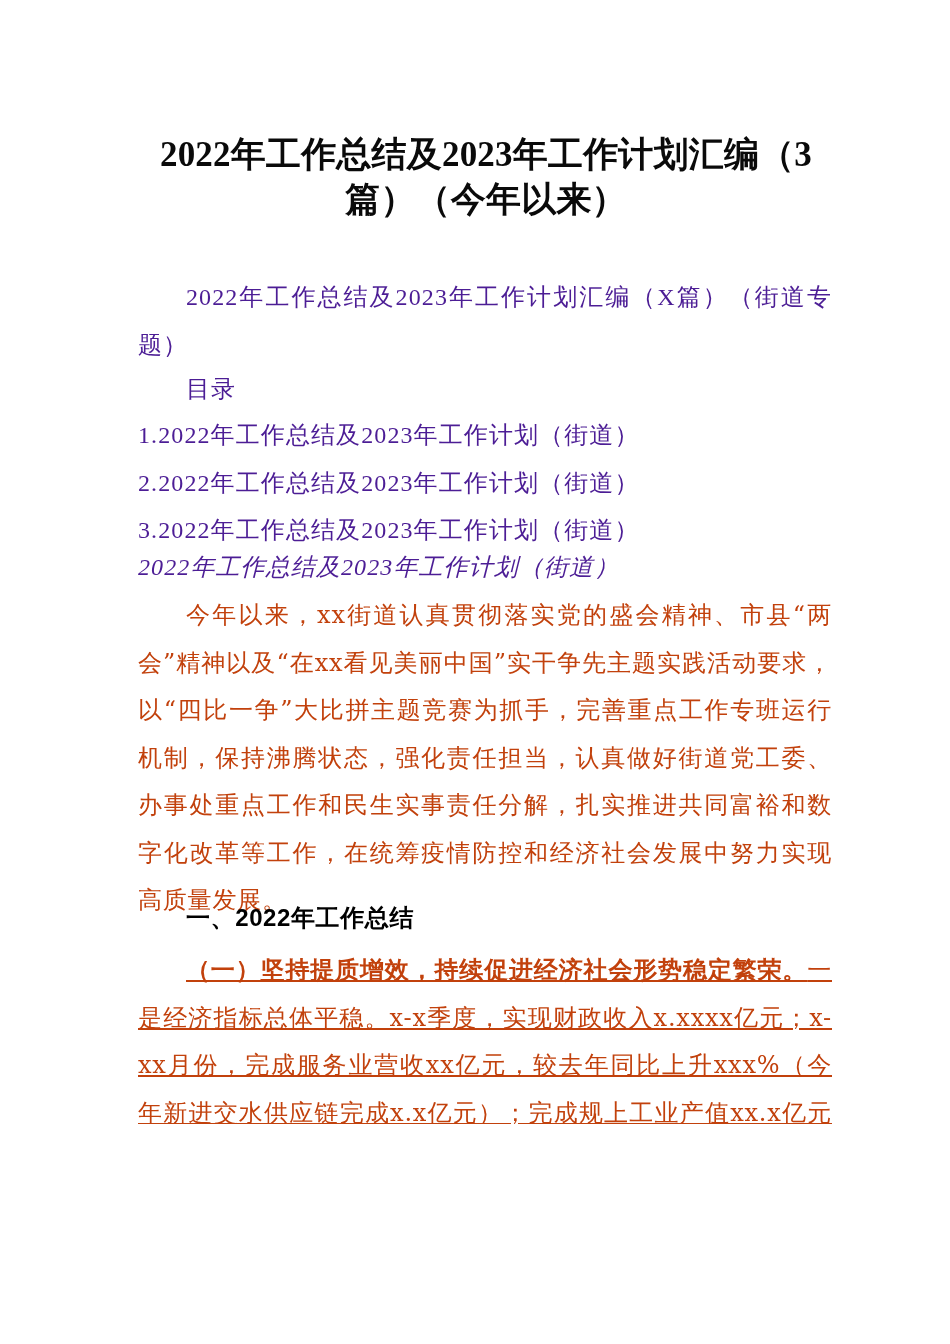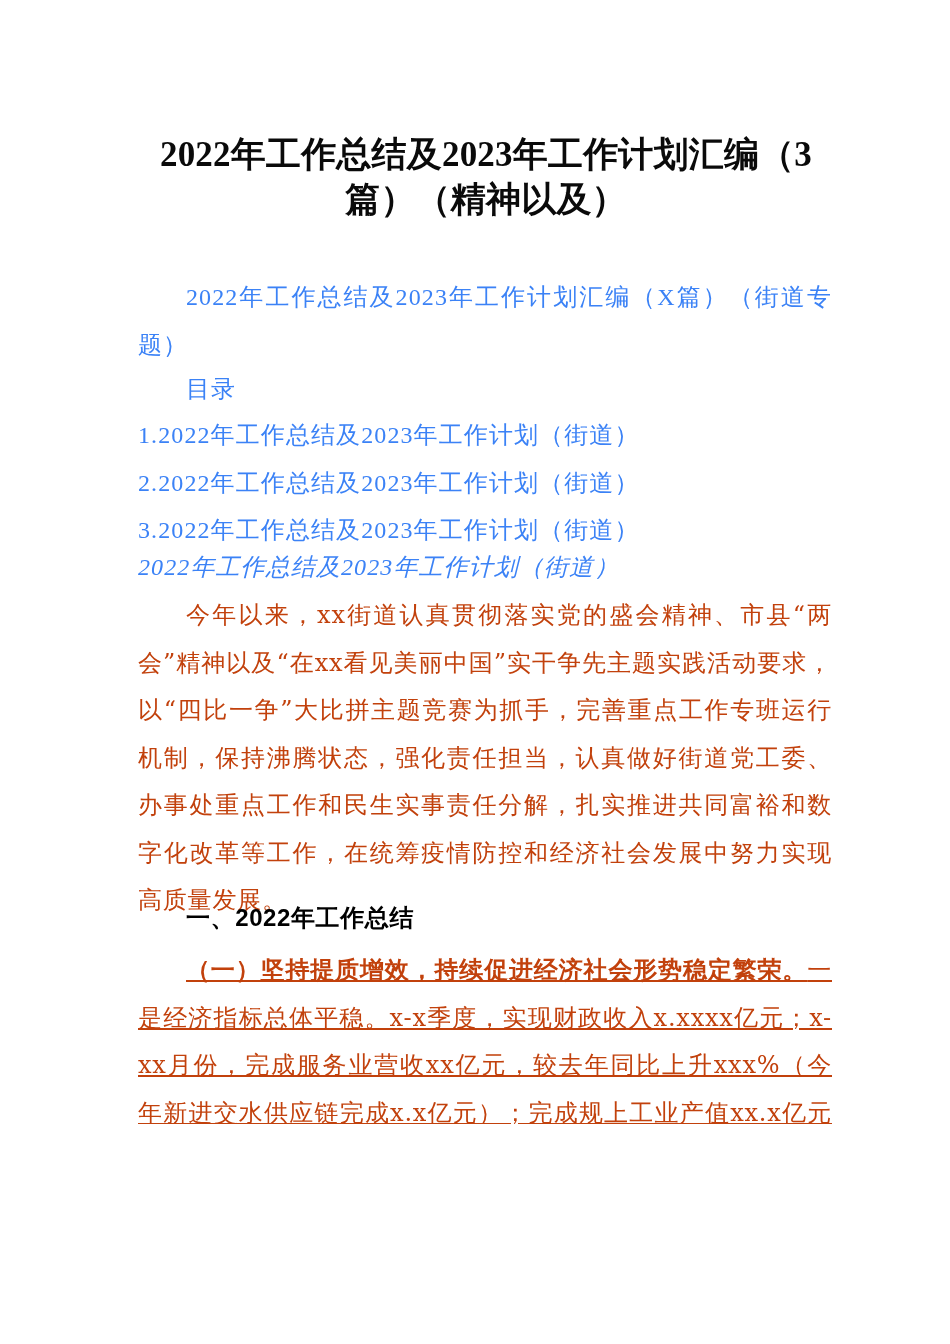"篇）（精神以及）" div { text: 精神以及 -> 今年以来 }
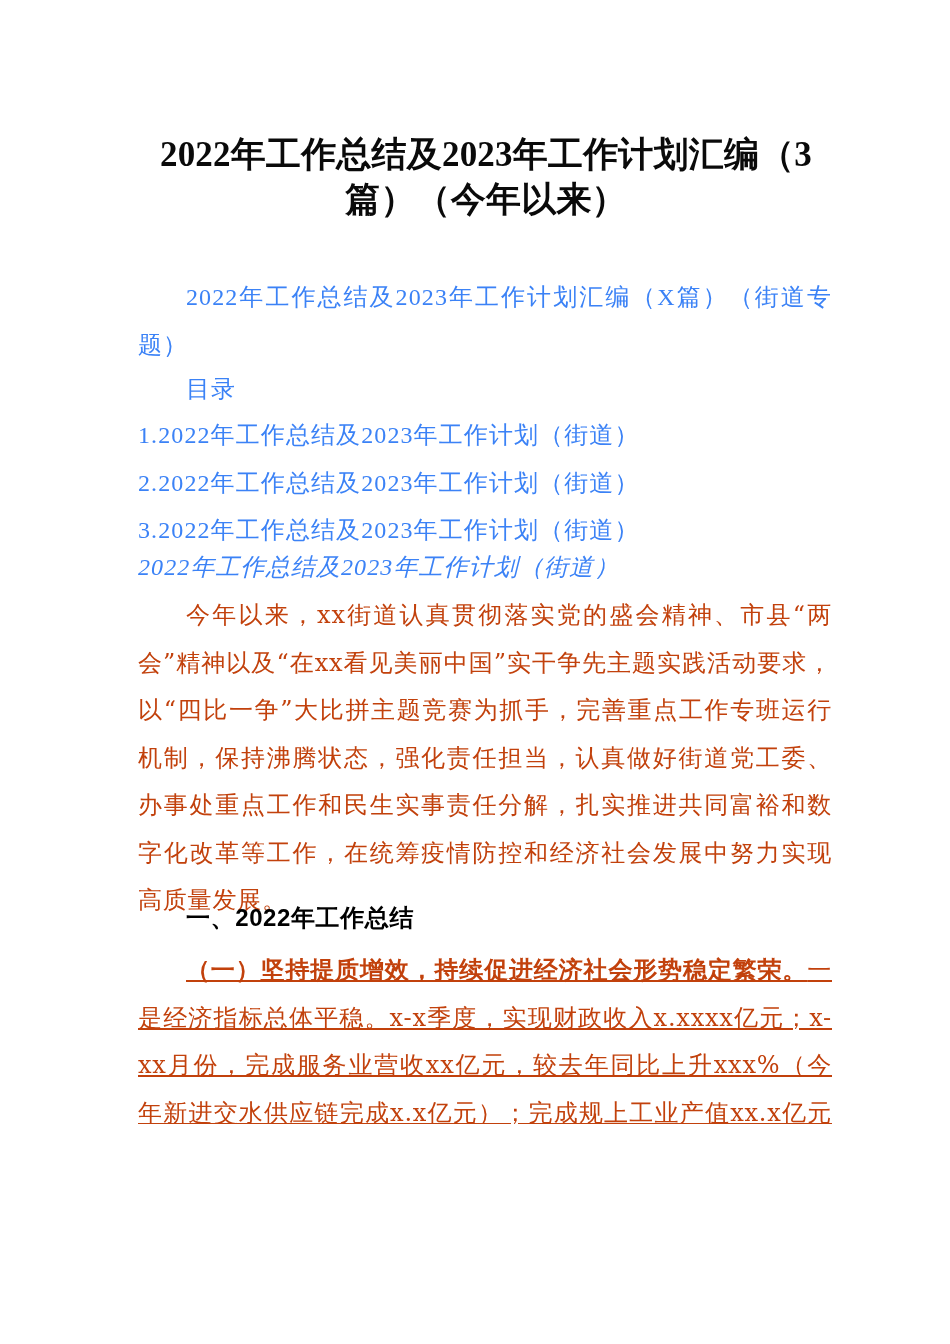"2022年工作总结及2023年工作计划汇编（X篇）（街道专题）" .song { color: #3b82f6 -> #4c1d95 }
